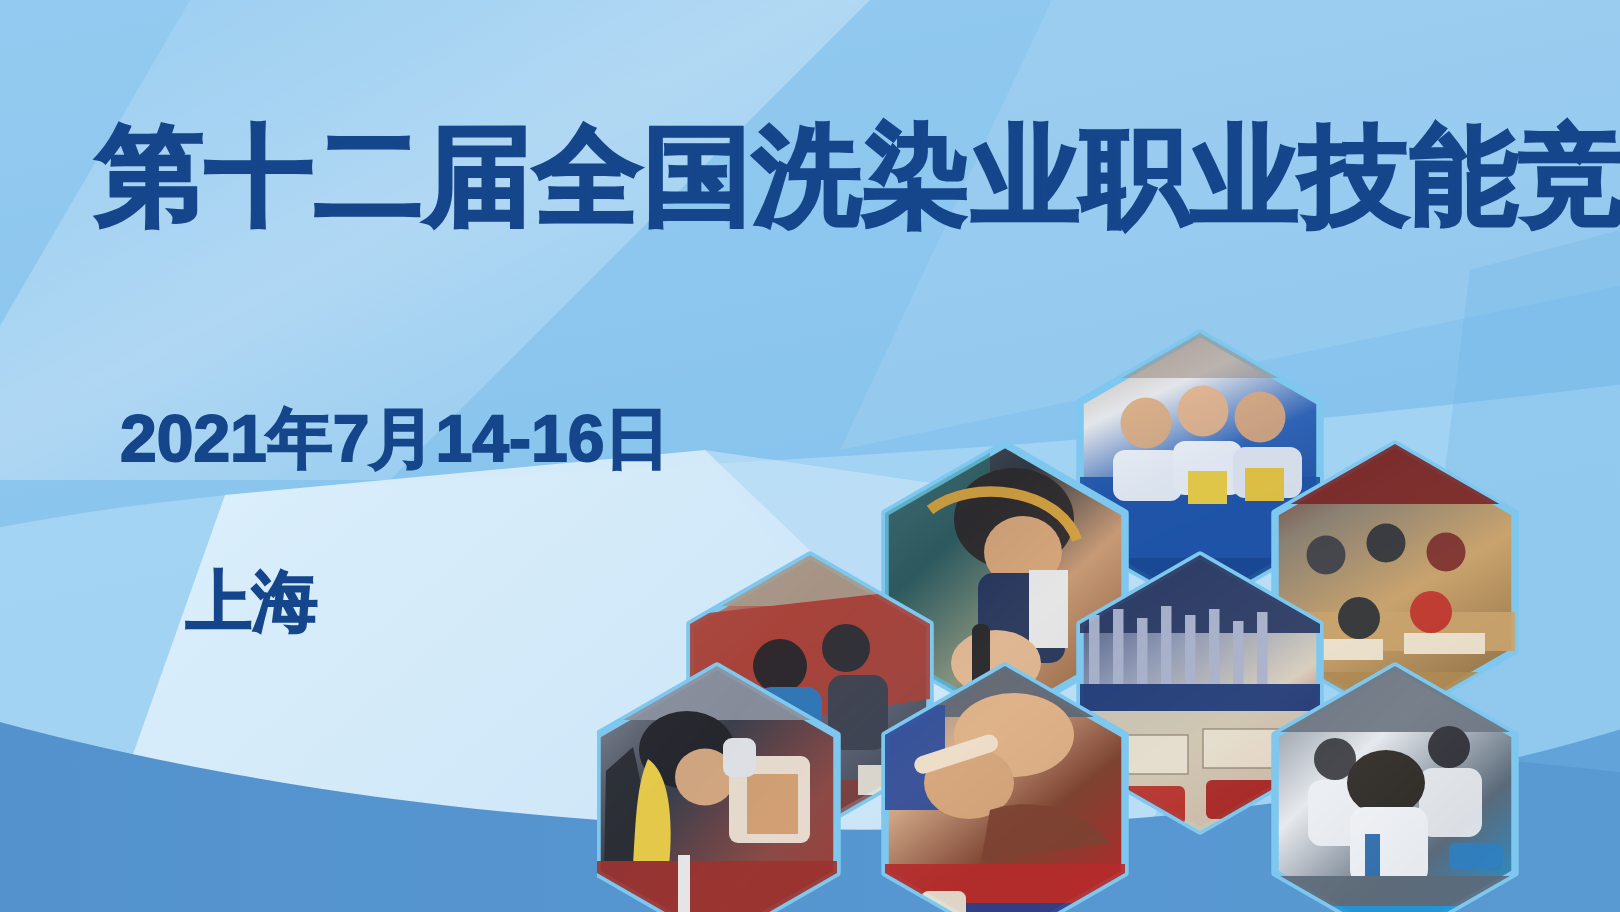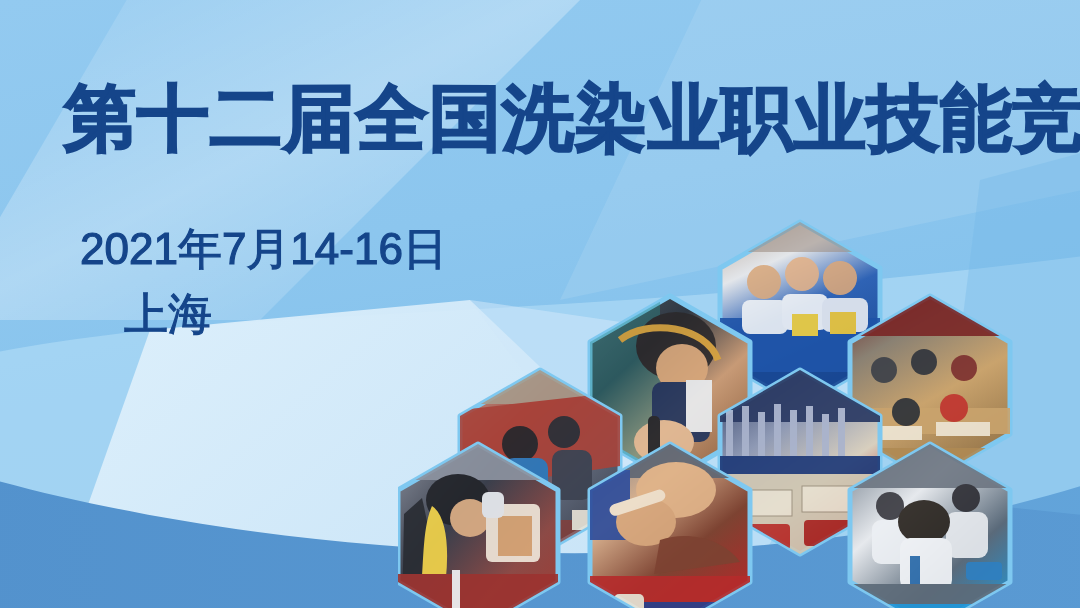"2021年7月14-16日" .date-row { font-weight: 400 -> 700; margin-top: none -> 44px }
